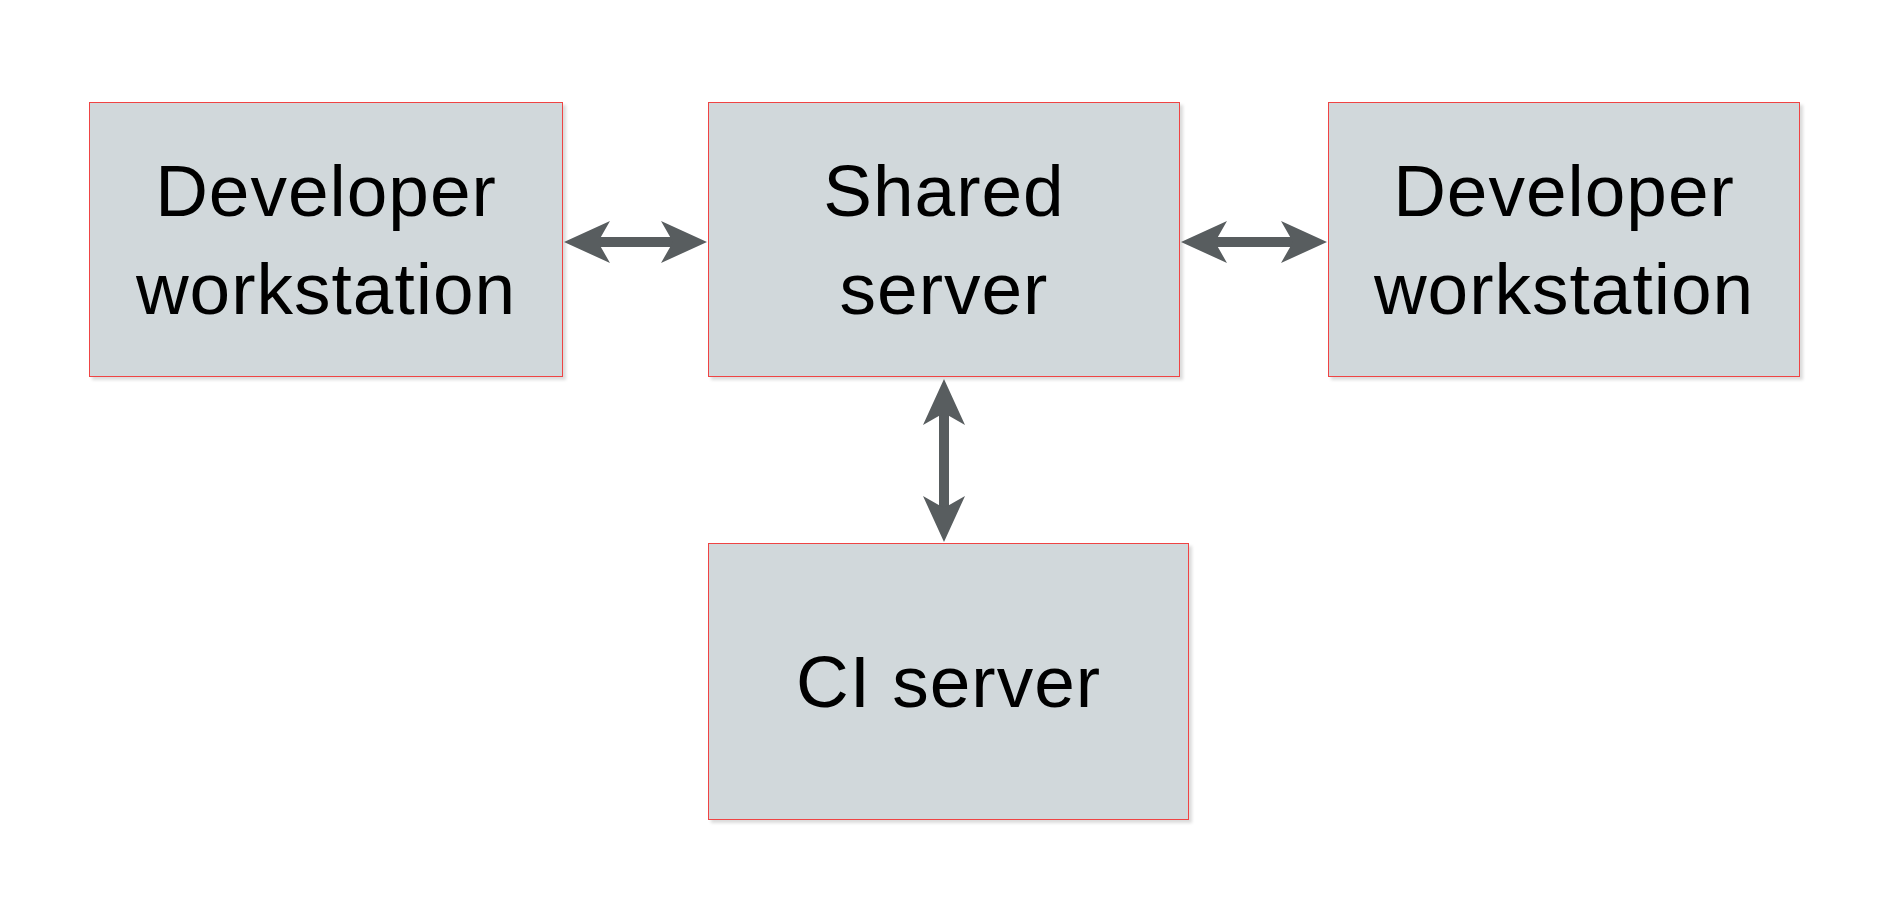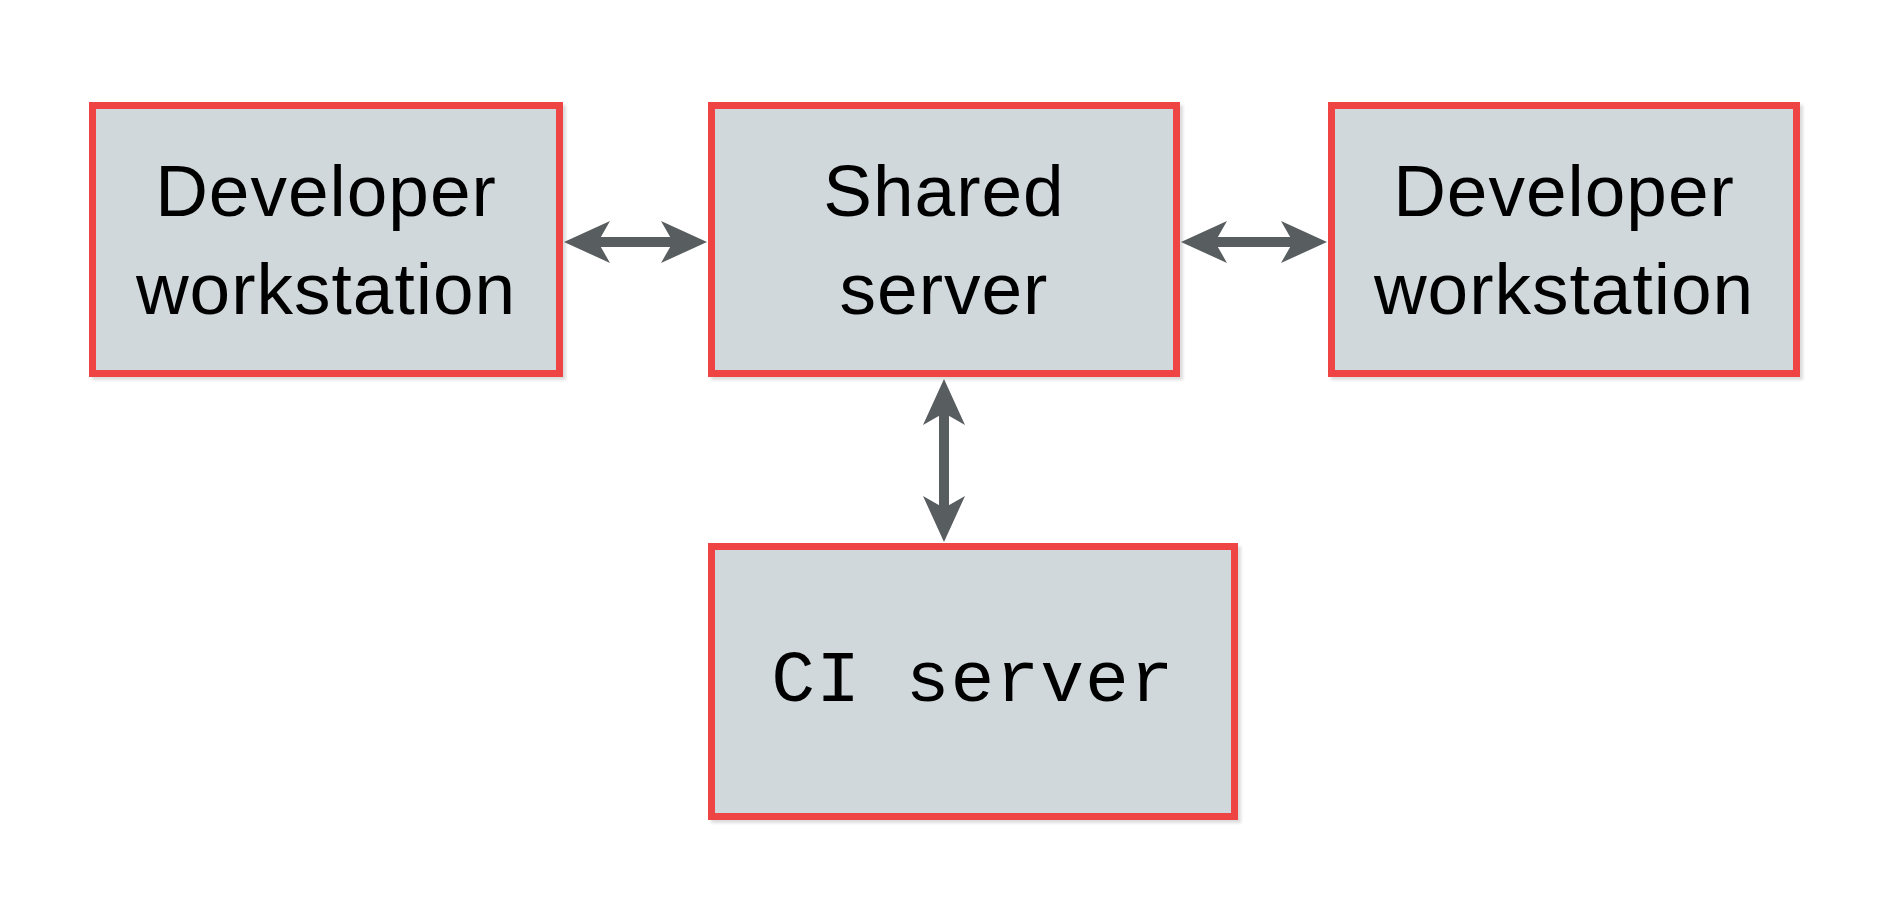"Developer workstation" .node { border: 7px solid #ef4444 -> 1px solid #ef4444 }
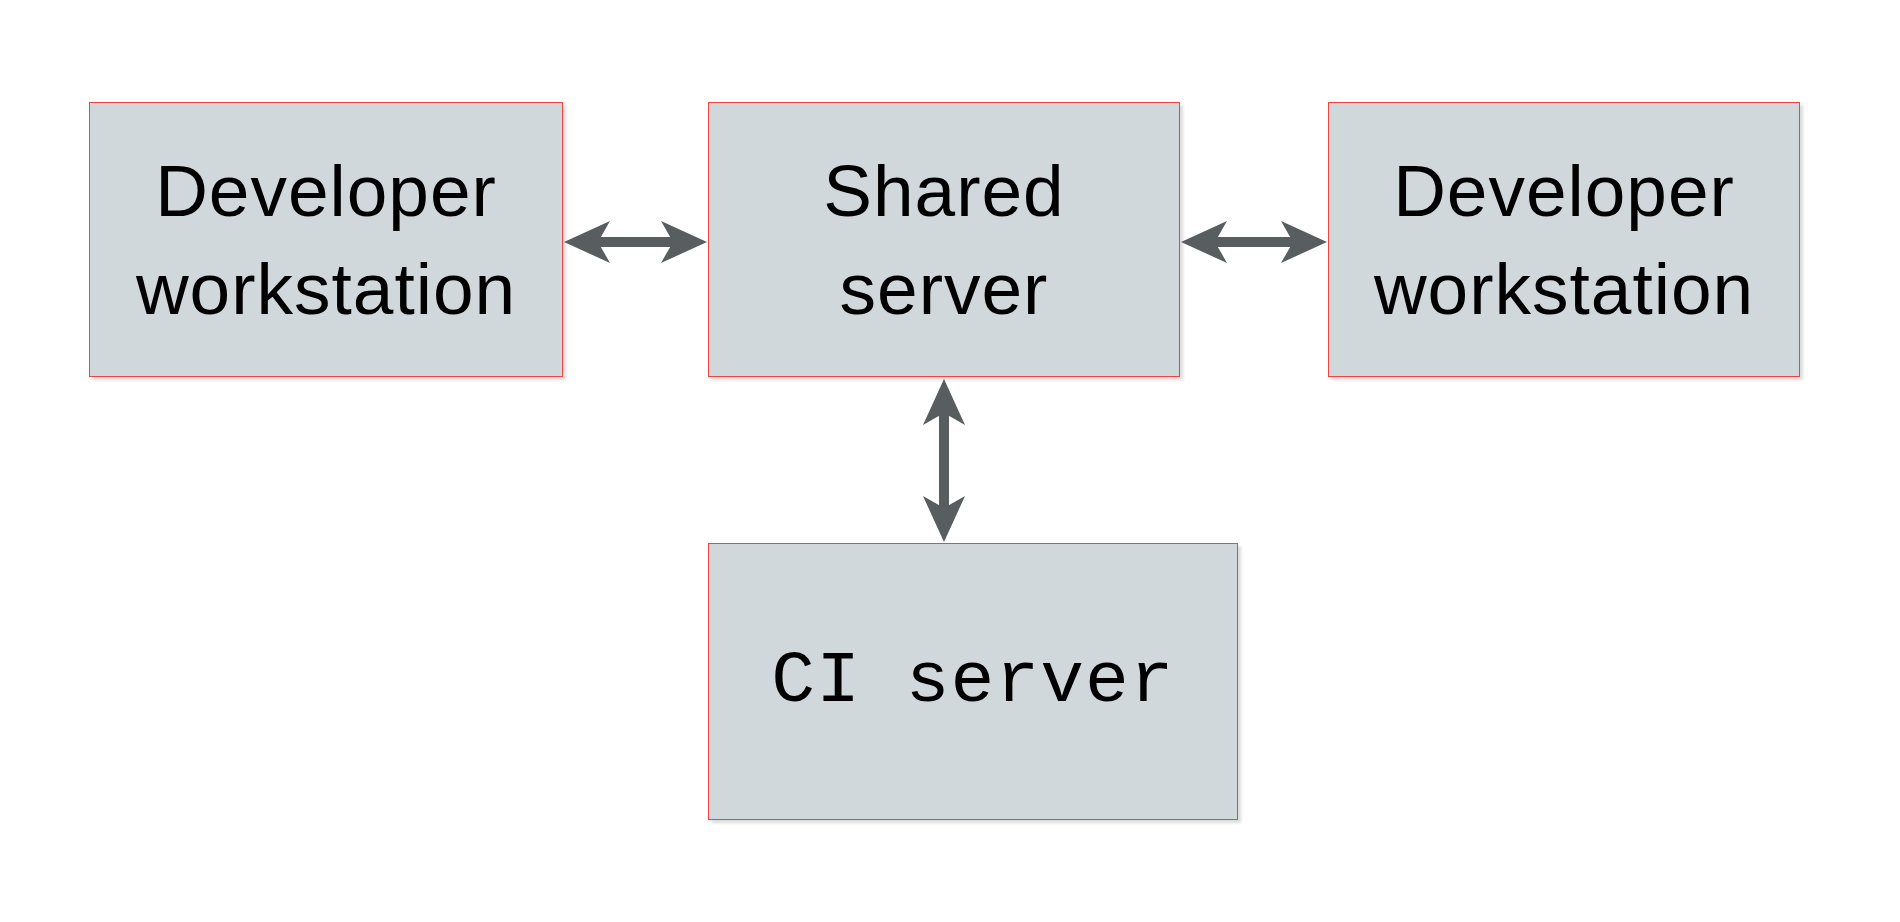"CI server" .node-bottom { font-family: Liberation Mono, monospace -> none; width: 530px -> 481px }
